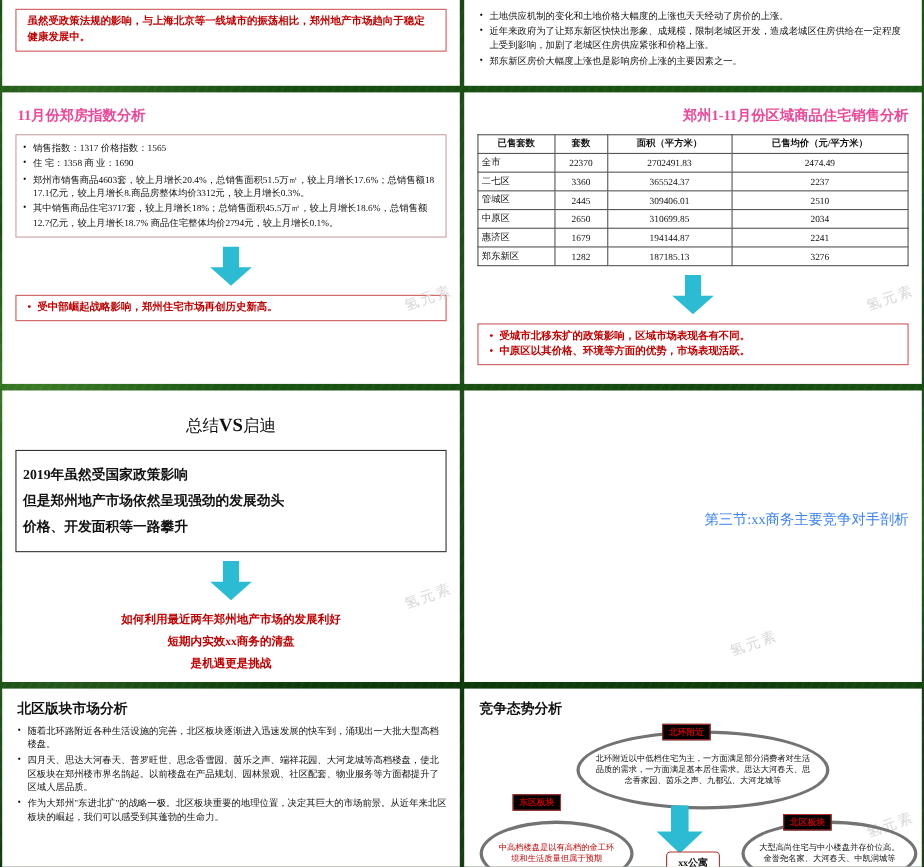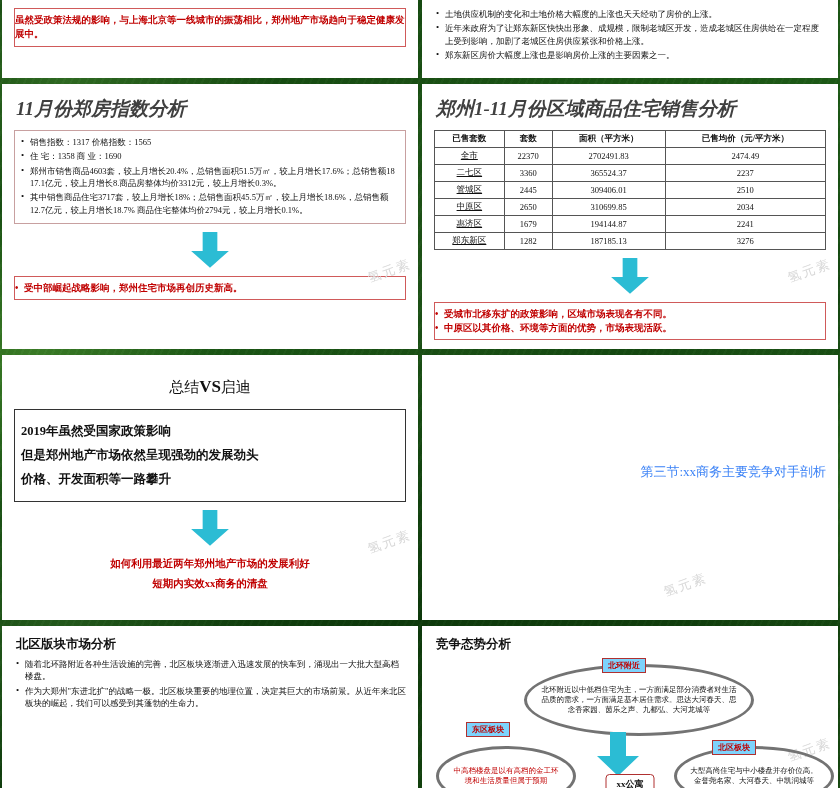"虽然受政策法规的影响，与上海北京等一线城市的振荡相比，郑州地产市场趋向于稳定健康" .redbox { padding: 4px 0 -> 4px 10px }
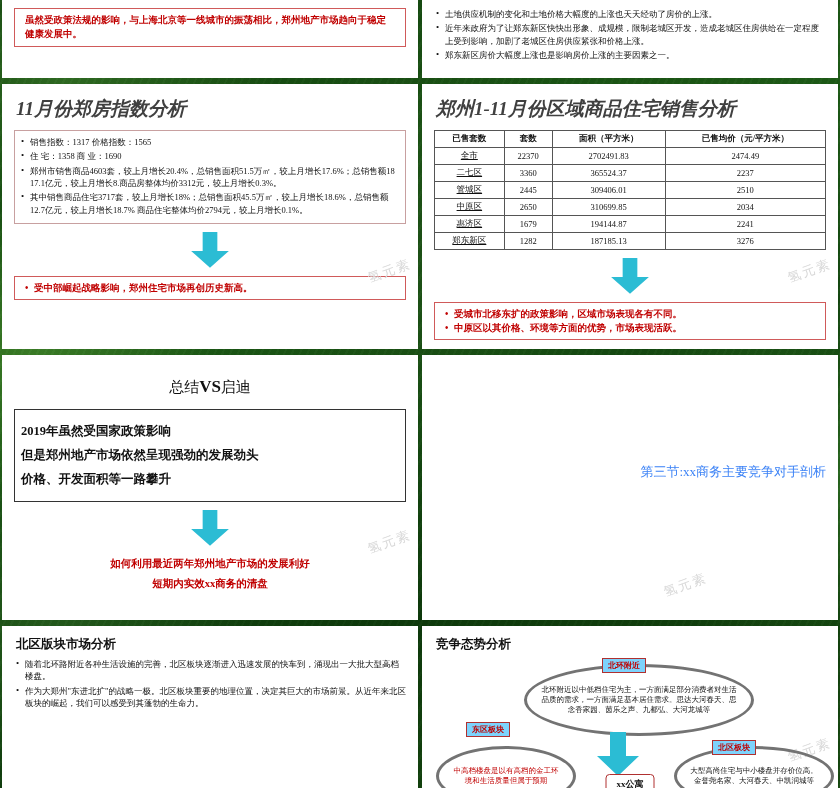"11月份郑房指数分析" h2.title { color: #404040 -> #ec4899; font-size: 19px -> 13px; font-style: italic -> none }
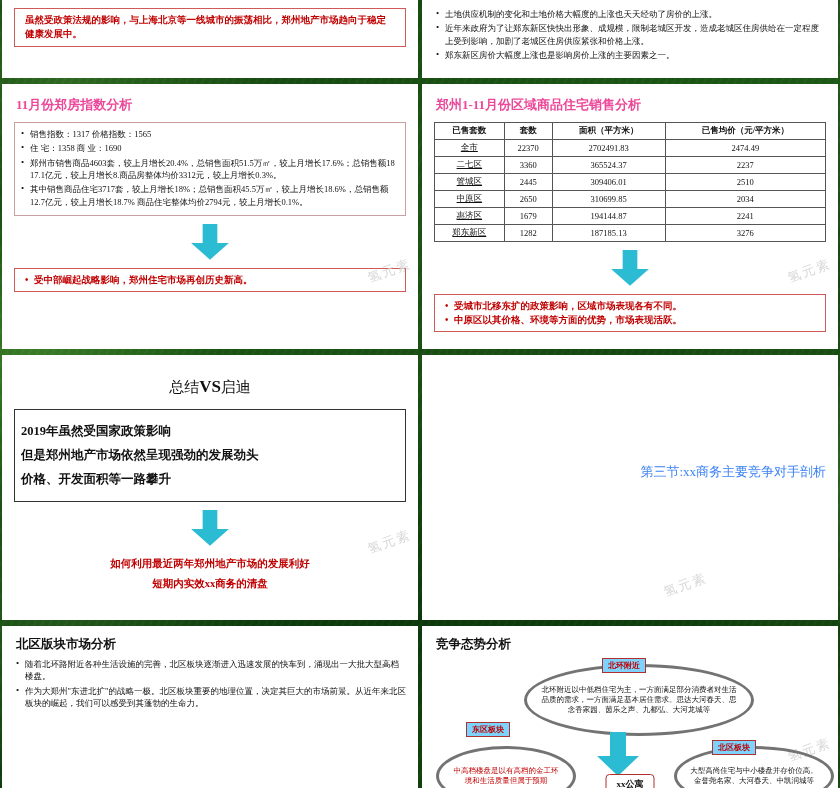"郑州1-11月份区域商品住宅销售分析" h2.title.center { text-align: left -> right }
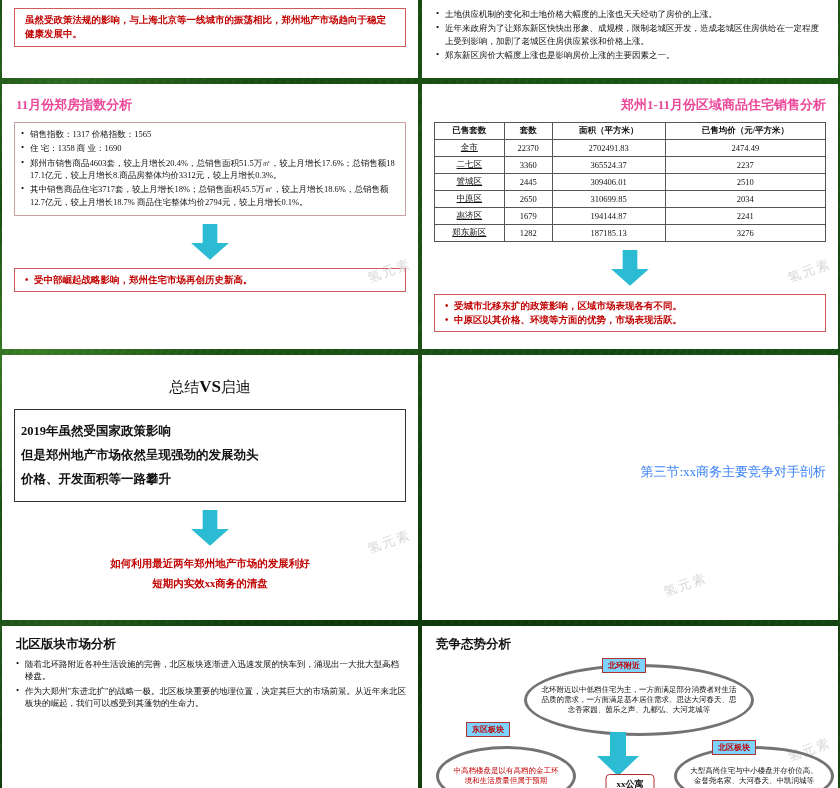"全市" table.t td.left { text-align: center -> left; text-decoration: underline -> none }
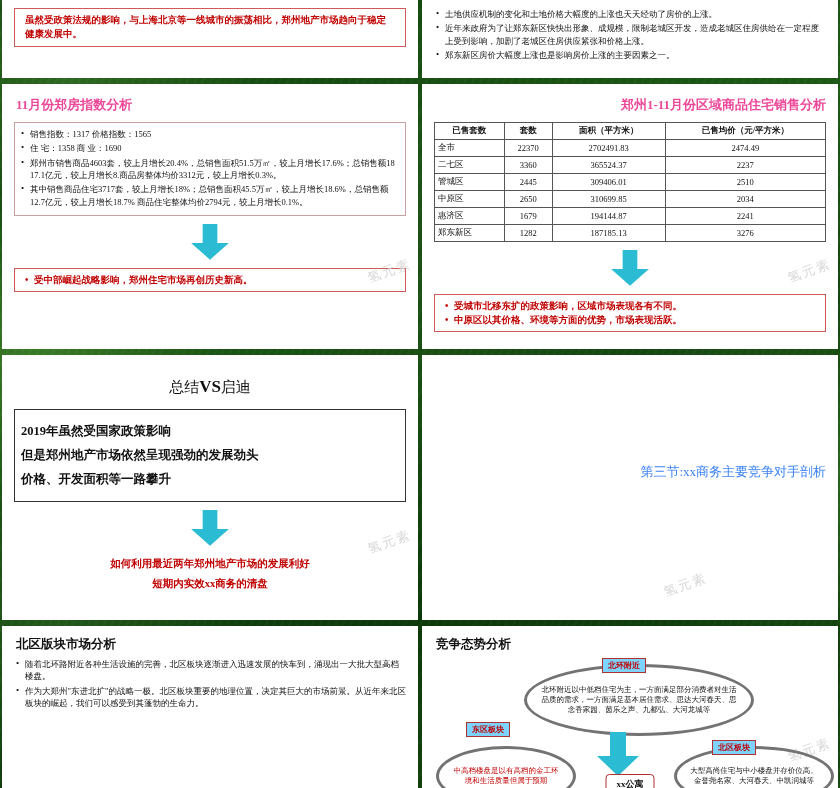"是机遇更是挑战" div { html: none -> <div>是机遇更是挑战</div> }
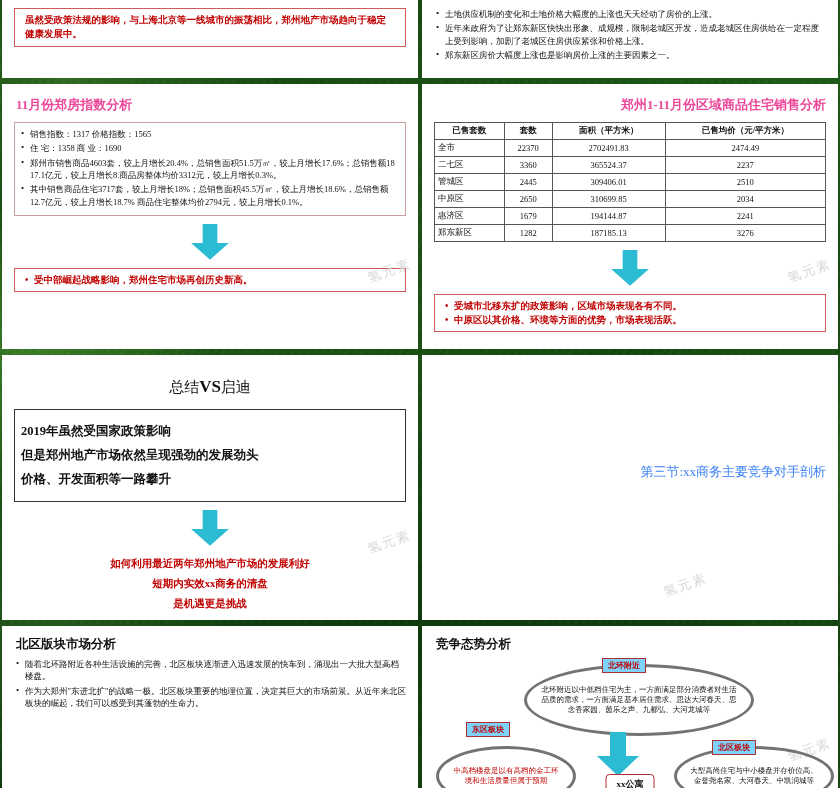"北环附近" .tag { background: #7dd3fc -> #000000 }
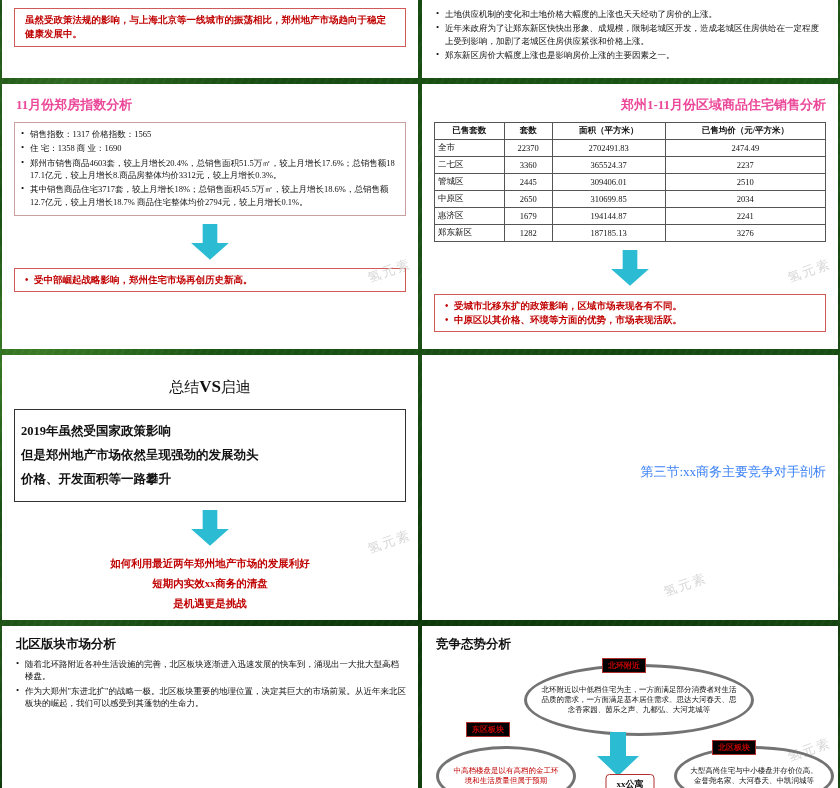"四月天、思达大河春天、普罗旺世、思念香雪园、茵乐之声、端祥花园、大河龙城等高档楼" li { html: none -> <li>四月天、思达大河春天、普罗旺世、思念香雪园、茵乐之声、端祥花园、大河龙城等高档楼盘，使北区板块在郑州楼市界名鹊起。以前楼盘在产品规划、园林景观、社区配套、物业服务等方面都提升了区域人居品质。</li> }
